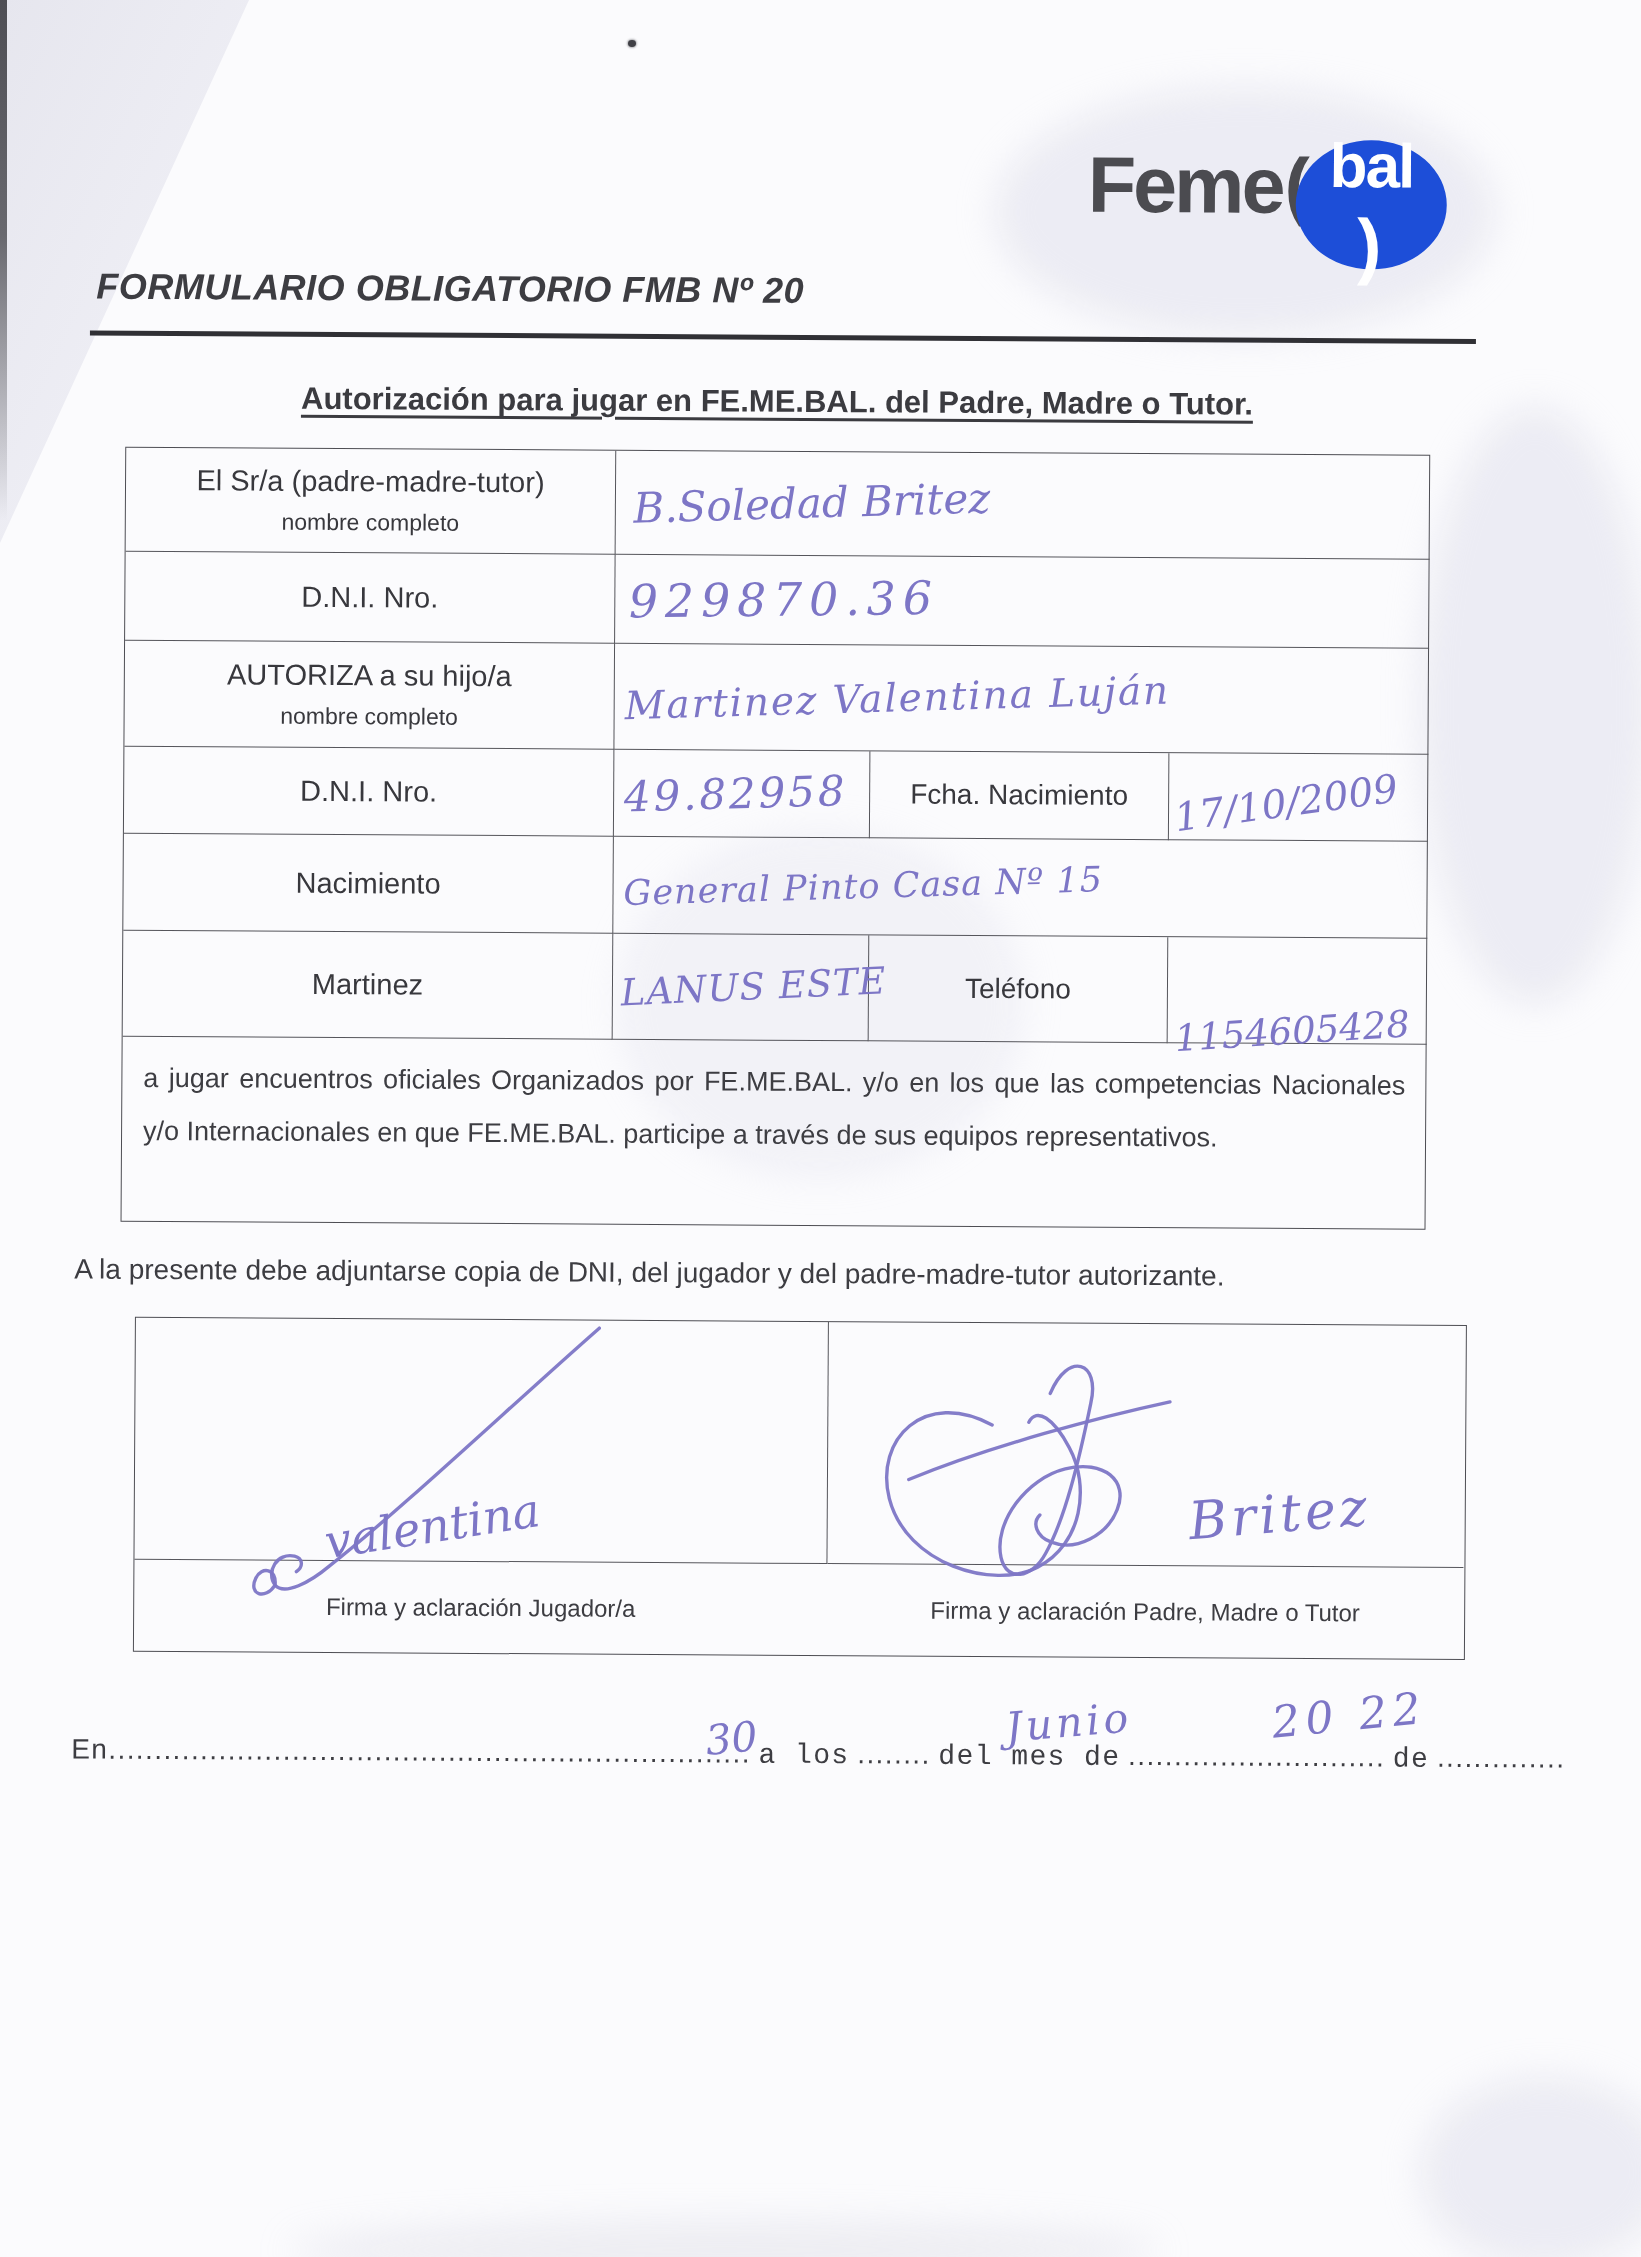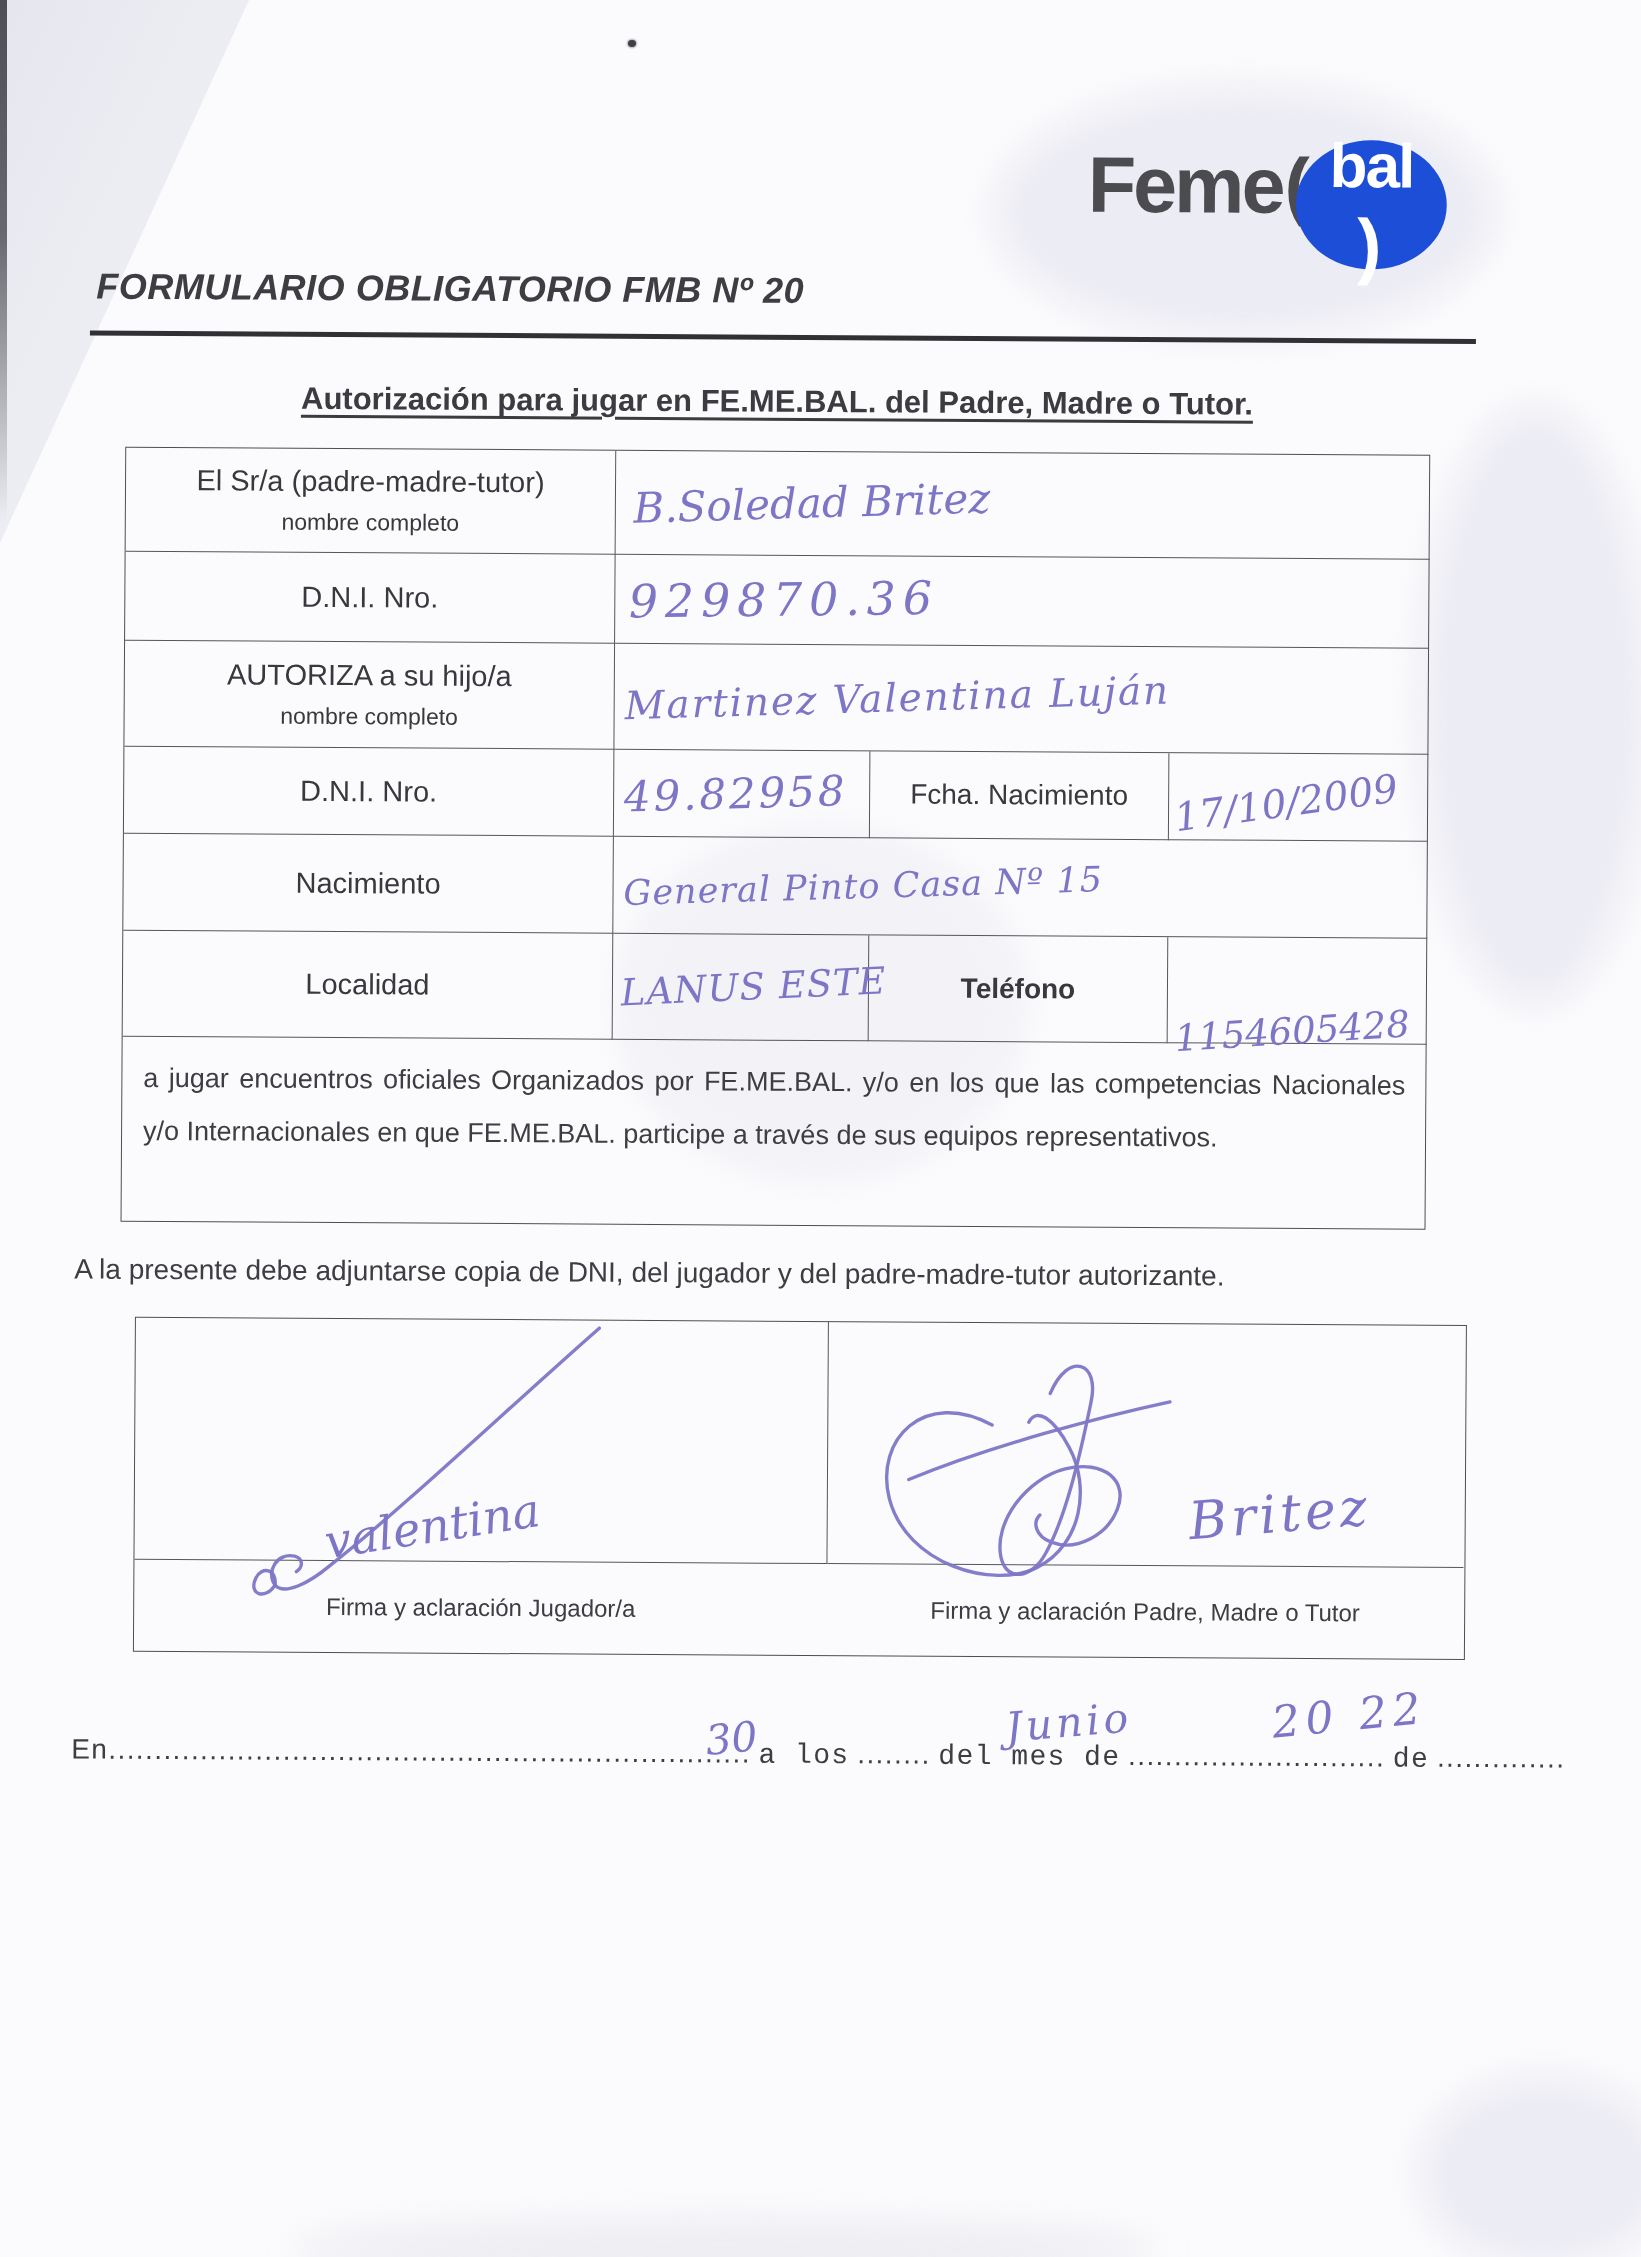"Localidad" span { text: Localidad -> Martinez }
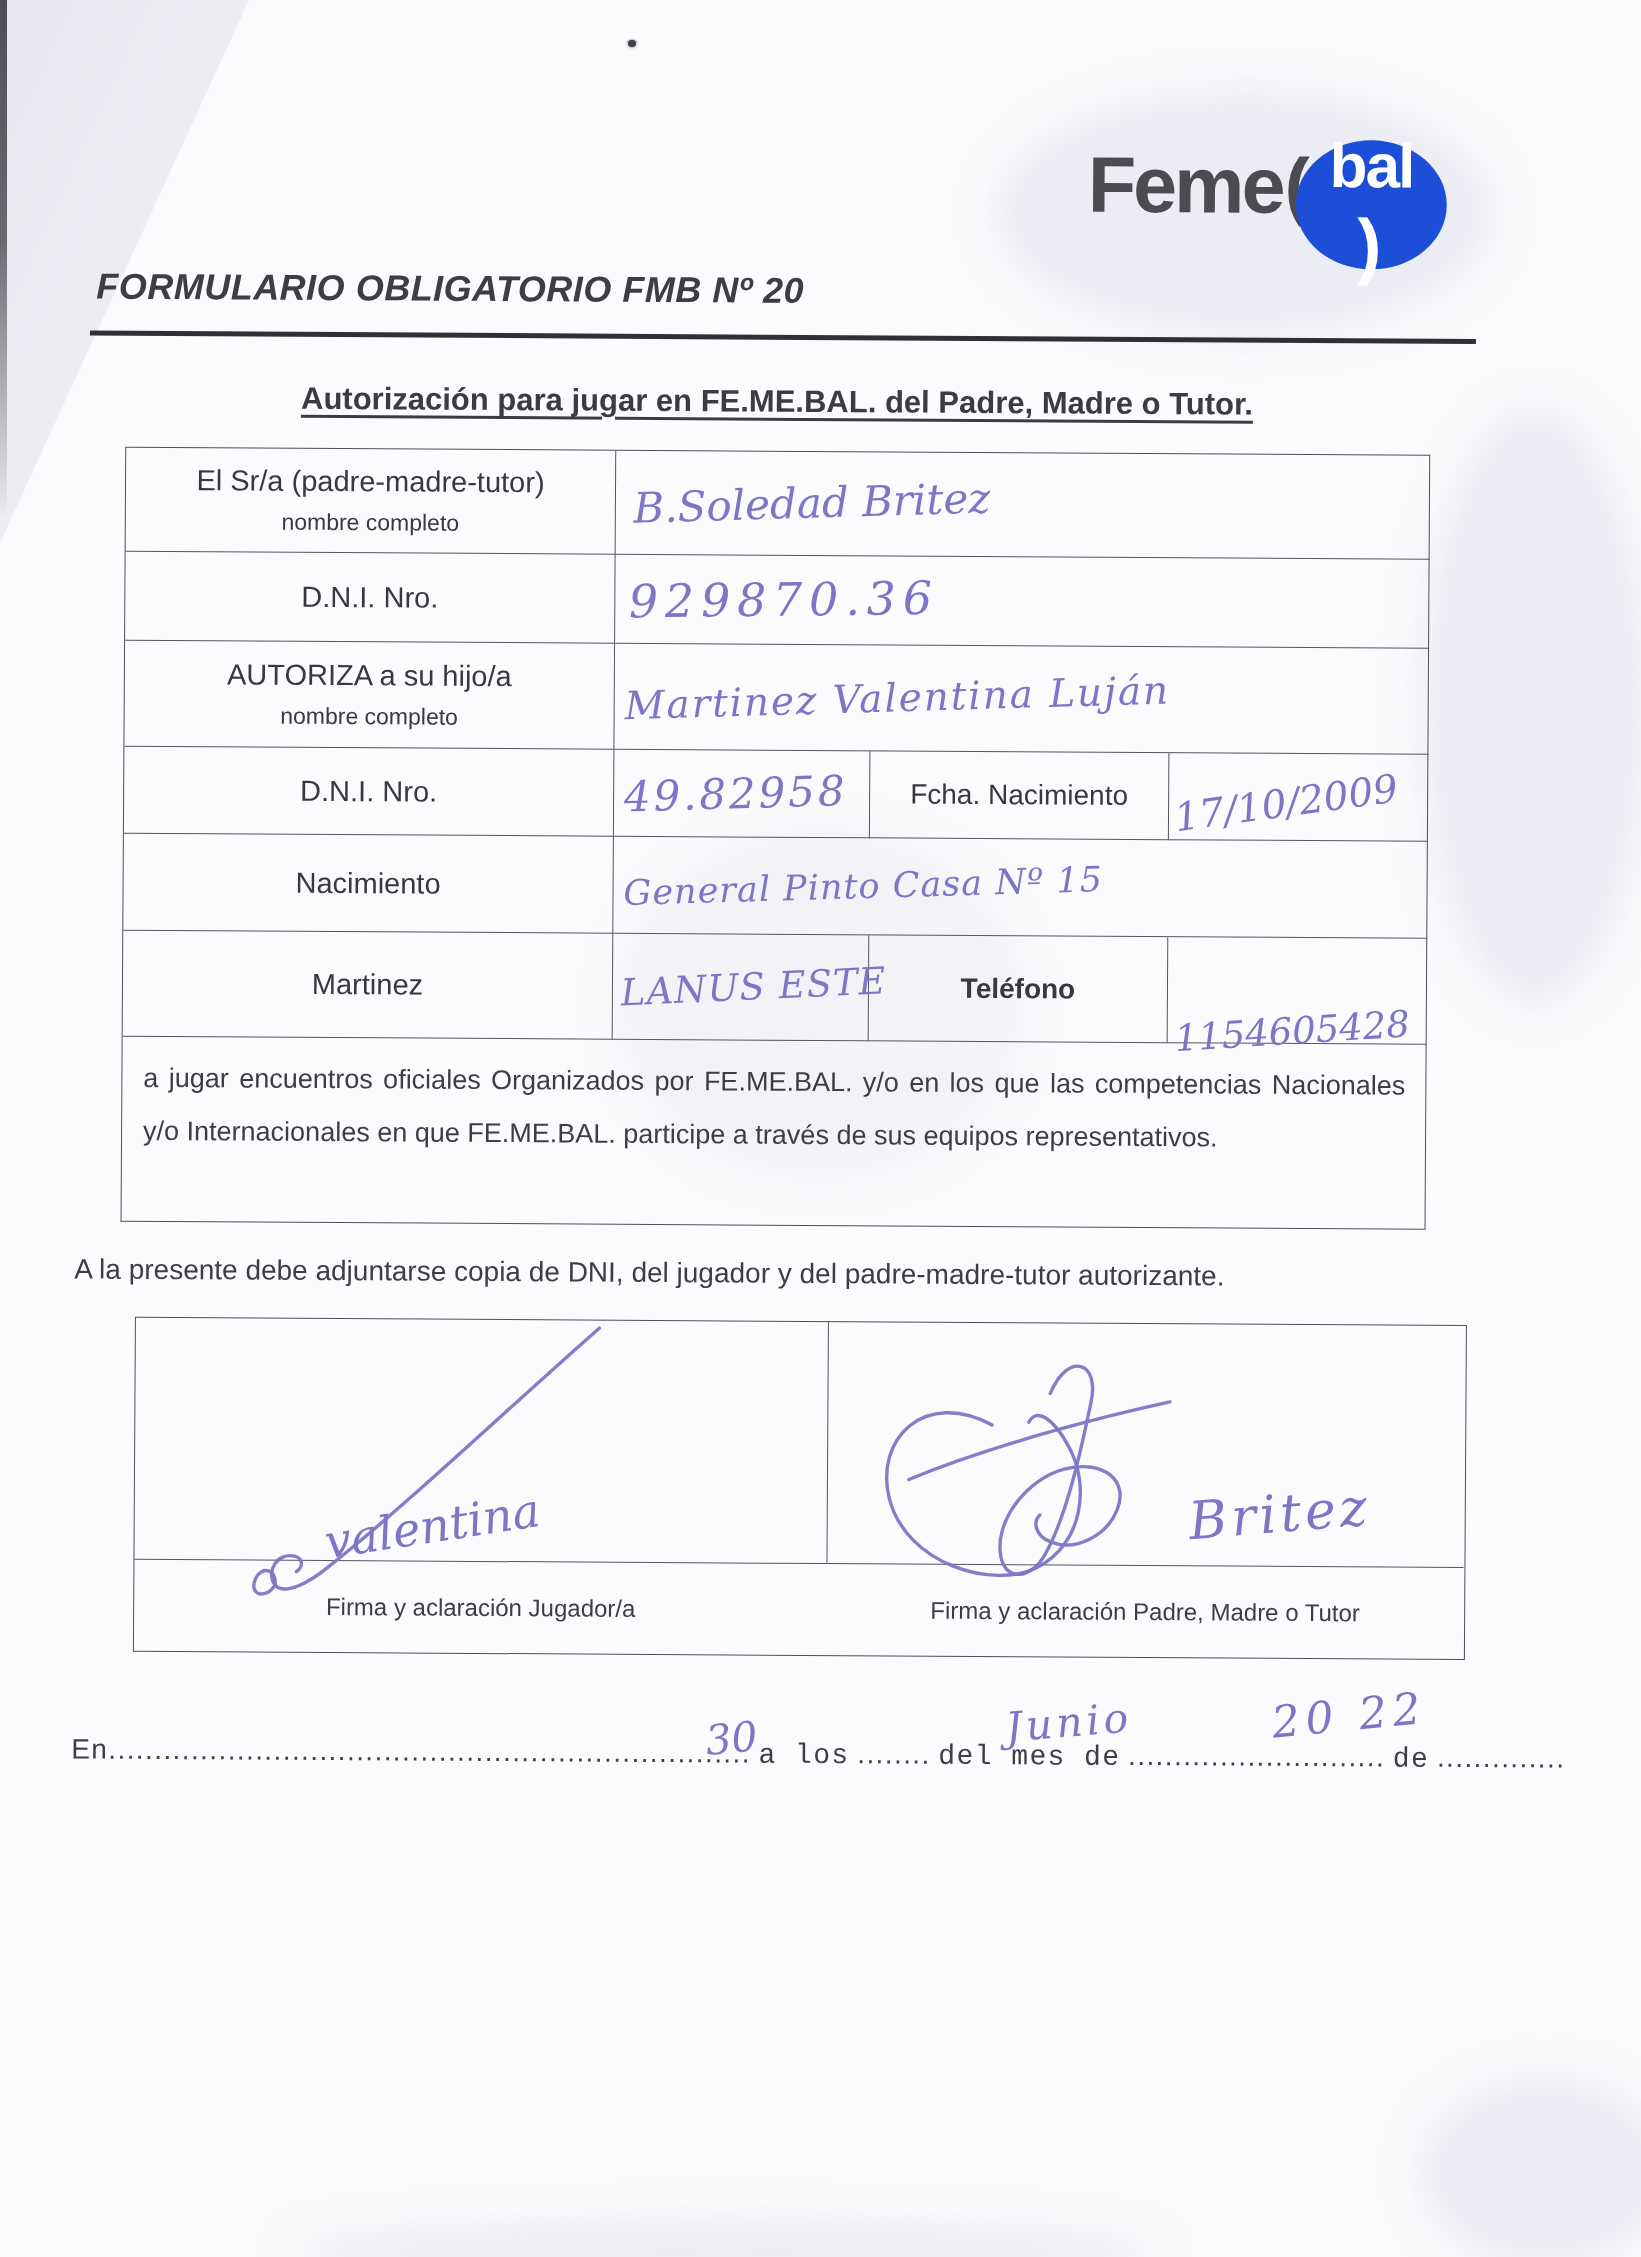"Teléfono" span { font-weight: bold -> none }
